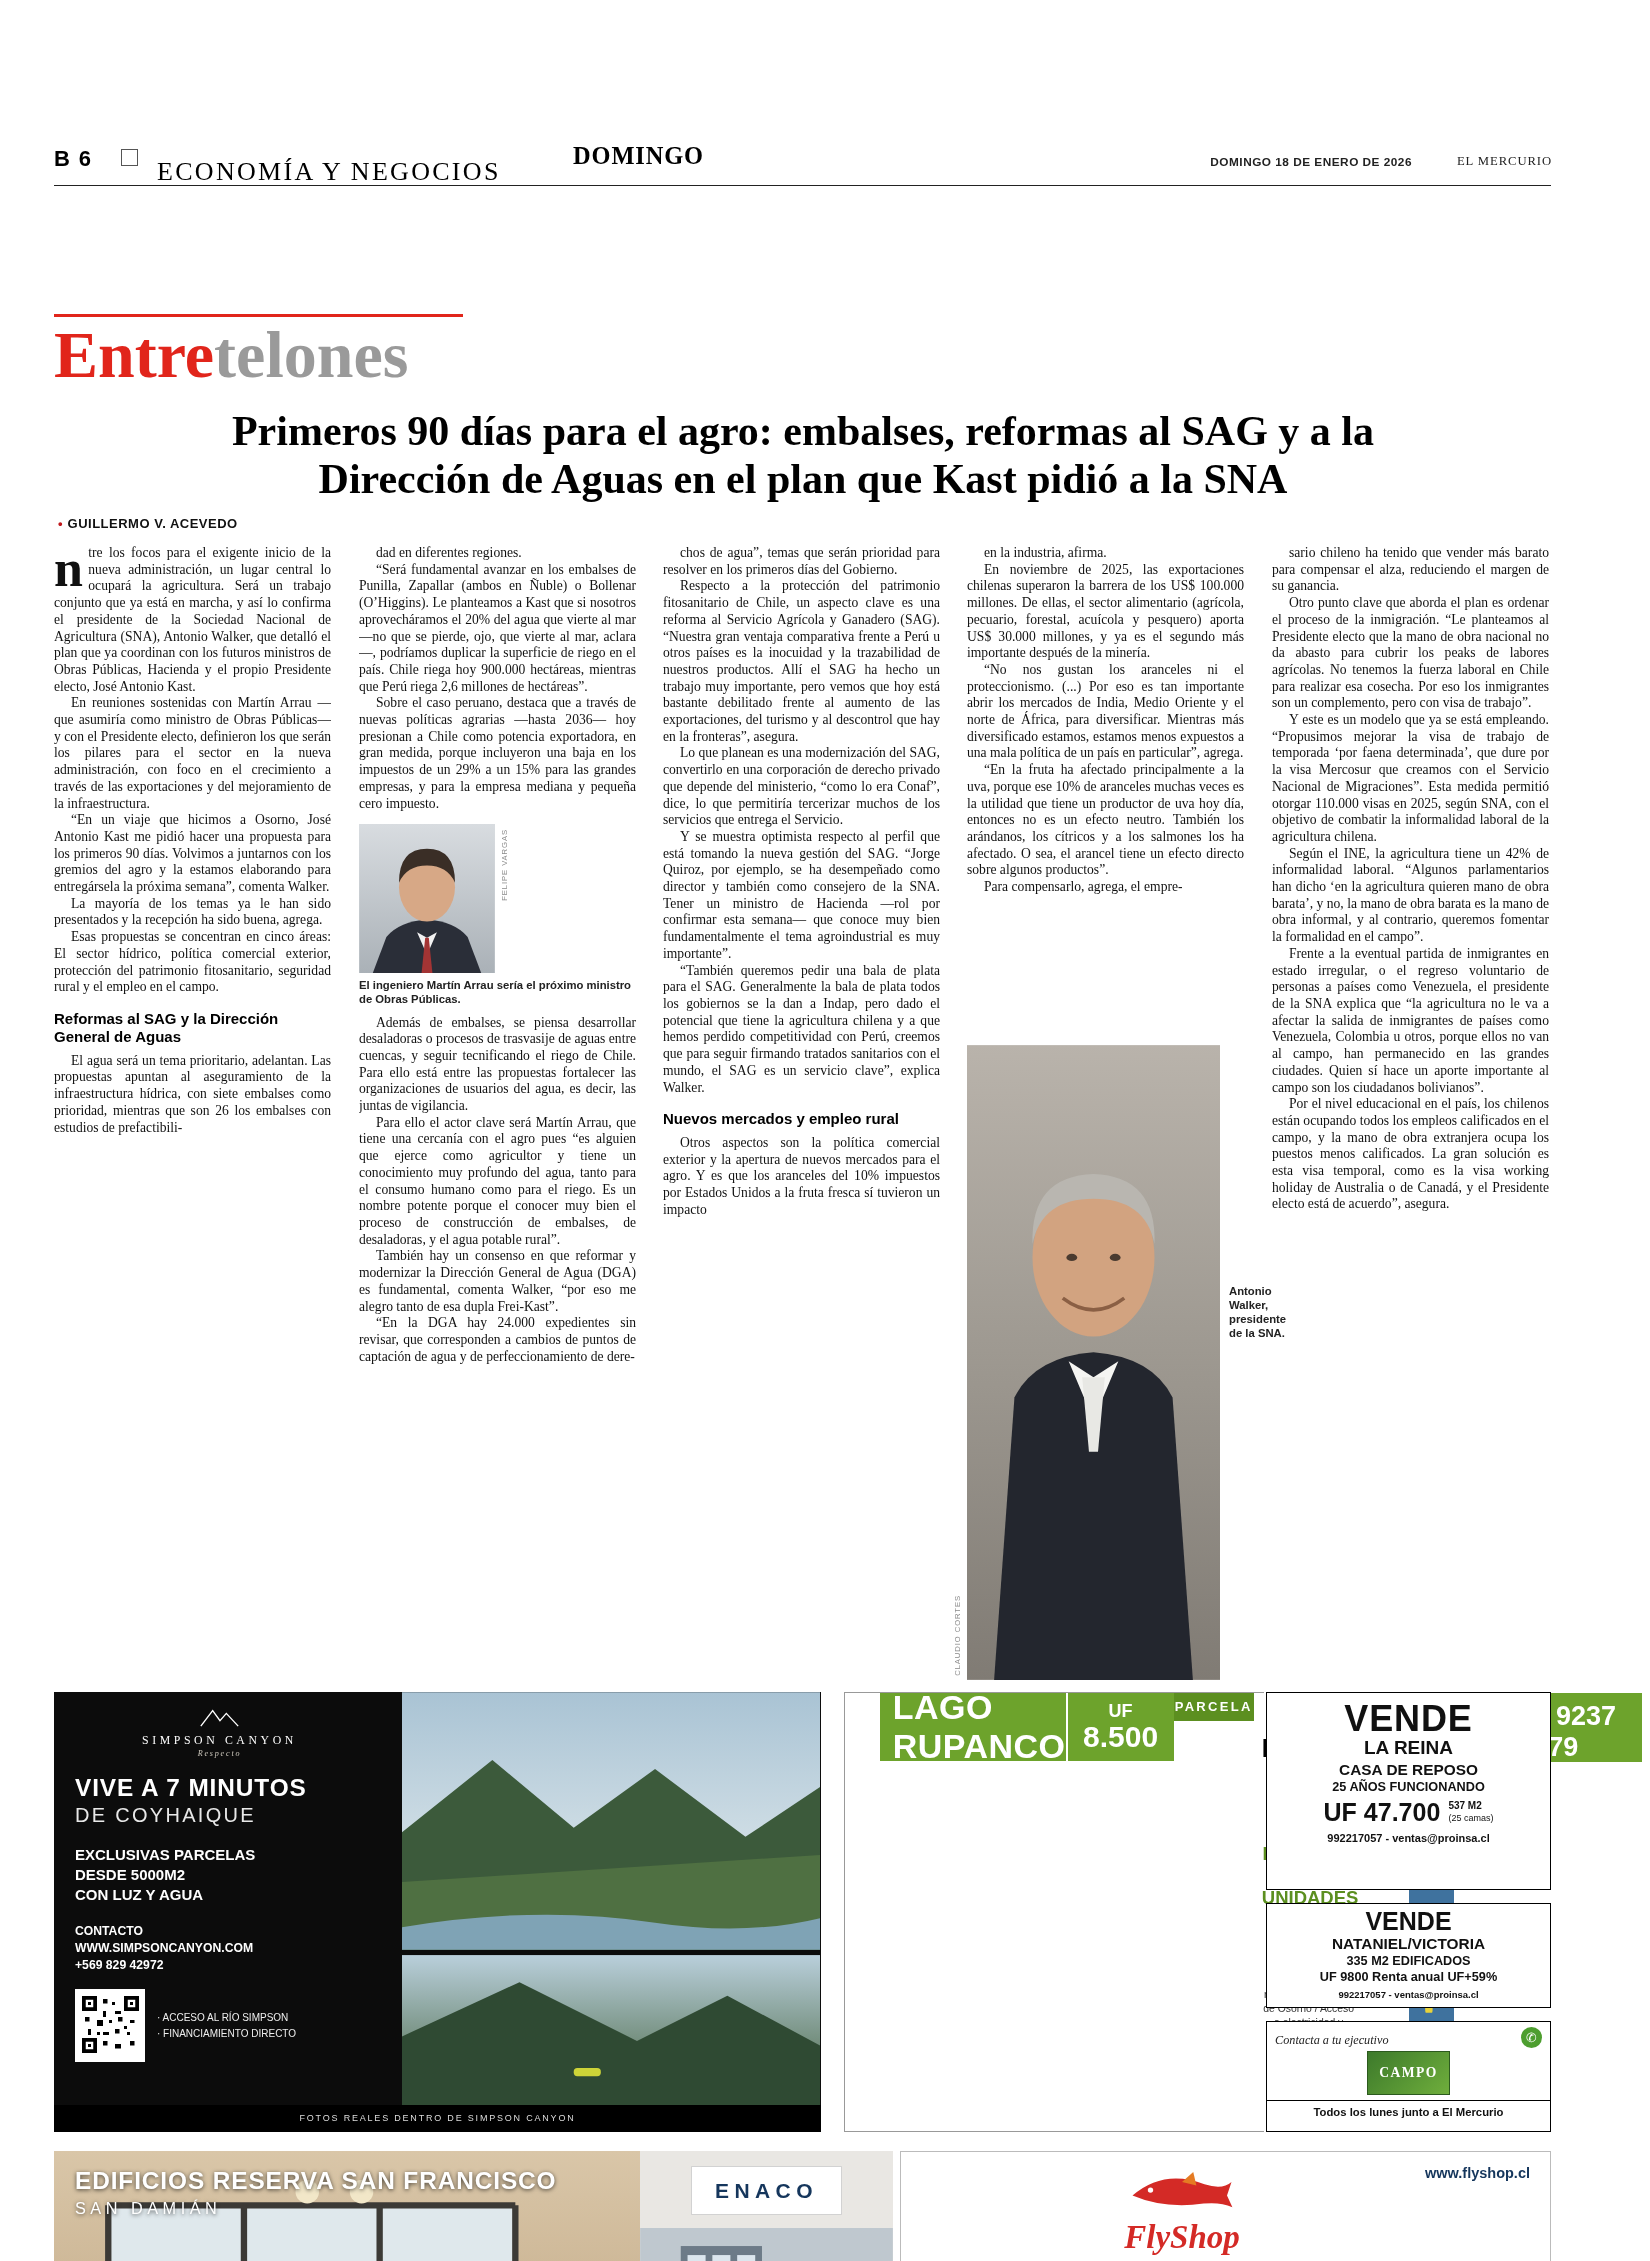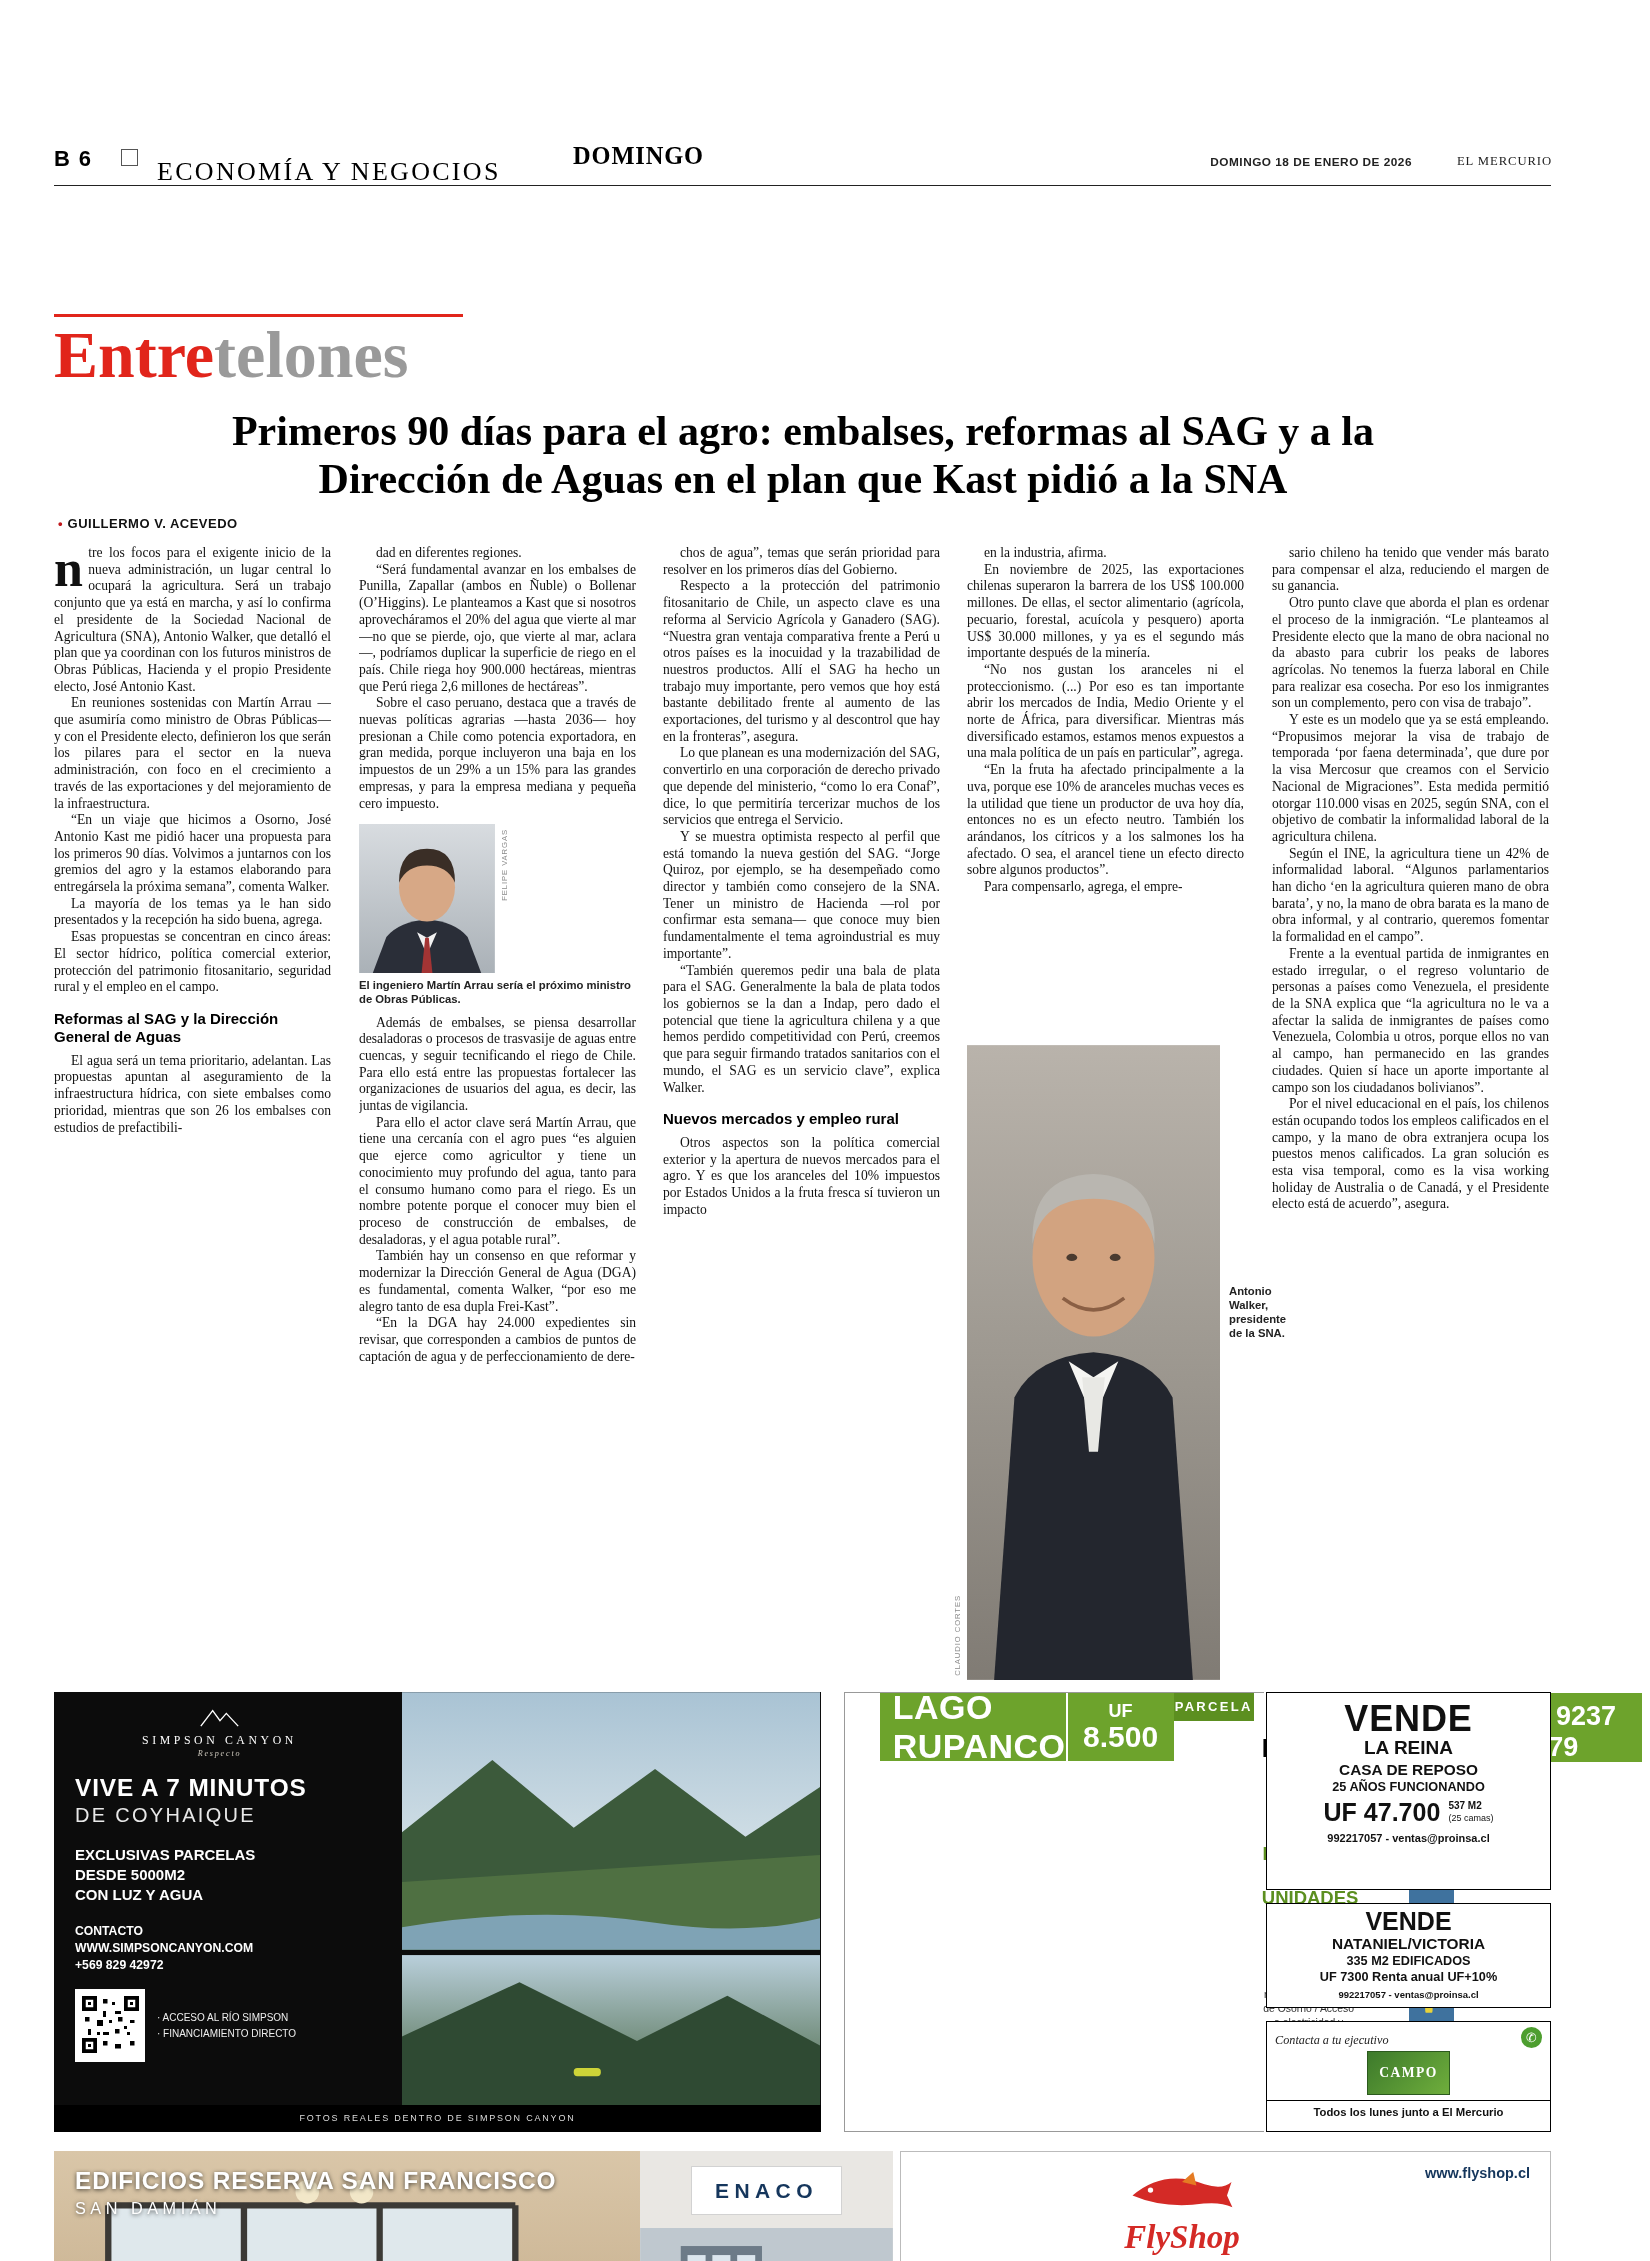"UF 7300 Renta anual UF+10%" div.v-l3 { text: 7300 Renta anual UF+10% -> 9800 Renta anual UF+59% }
